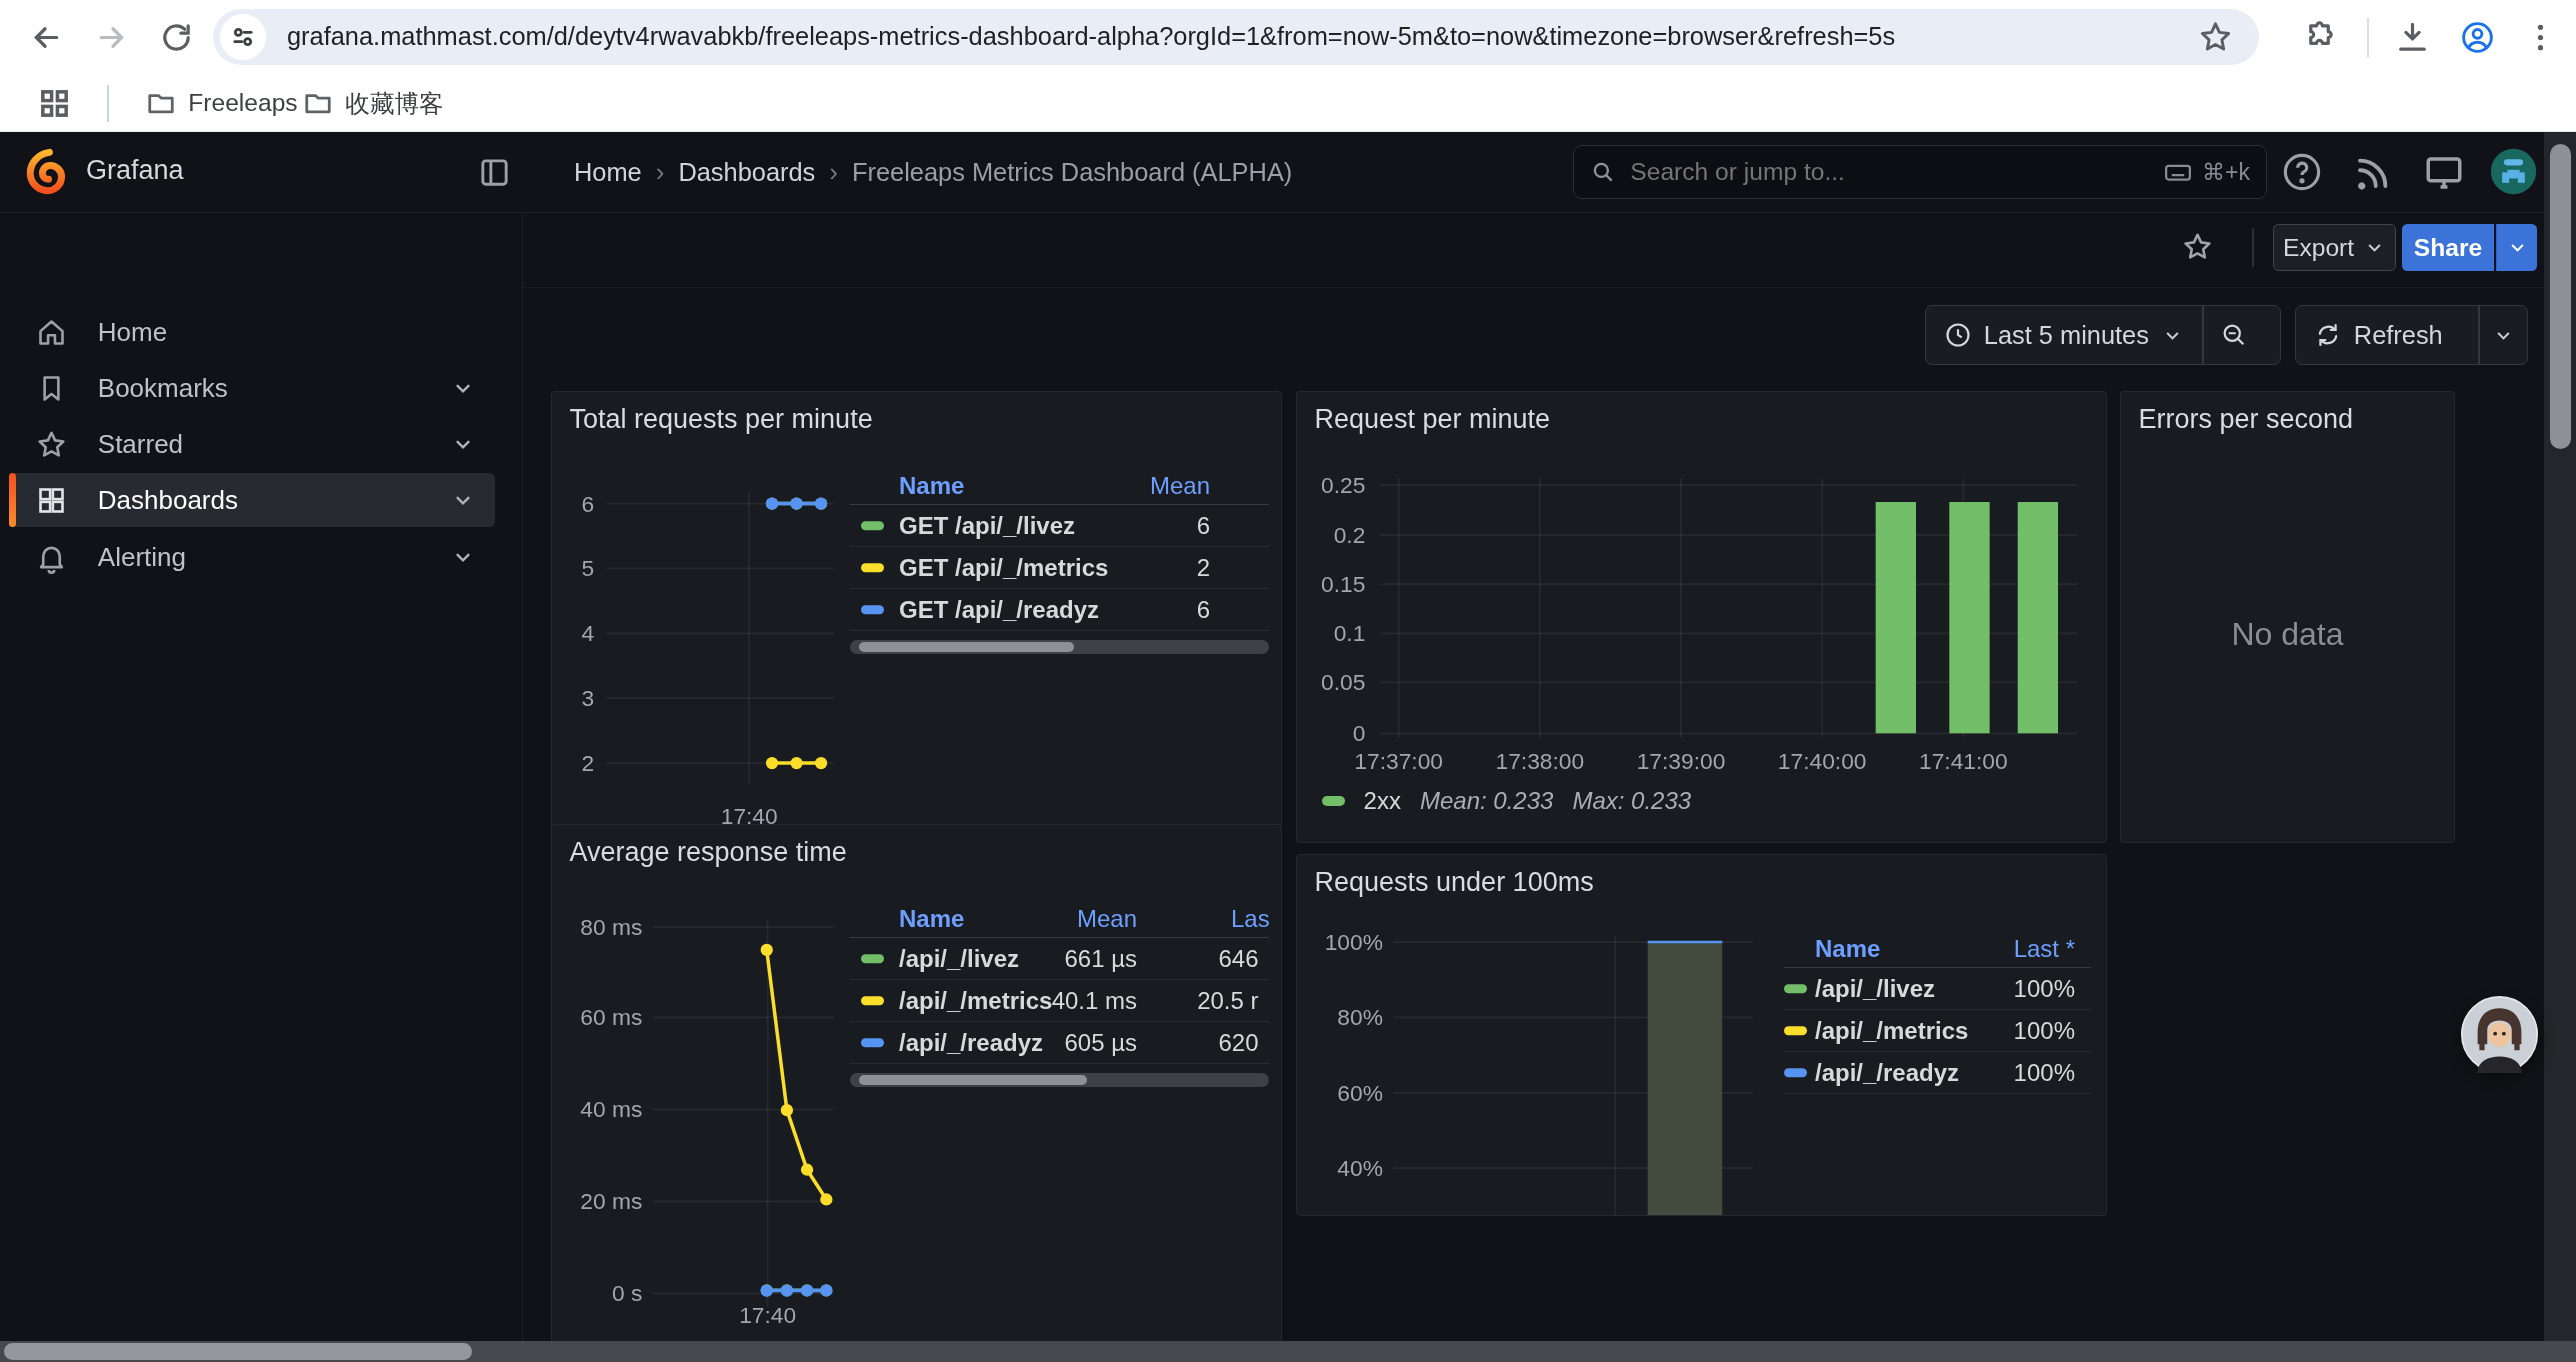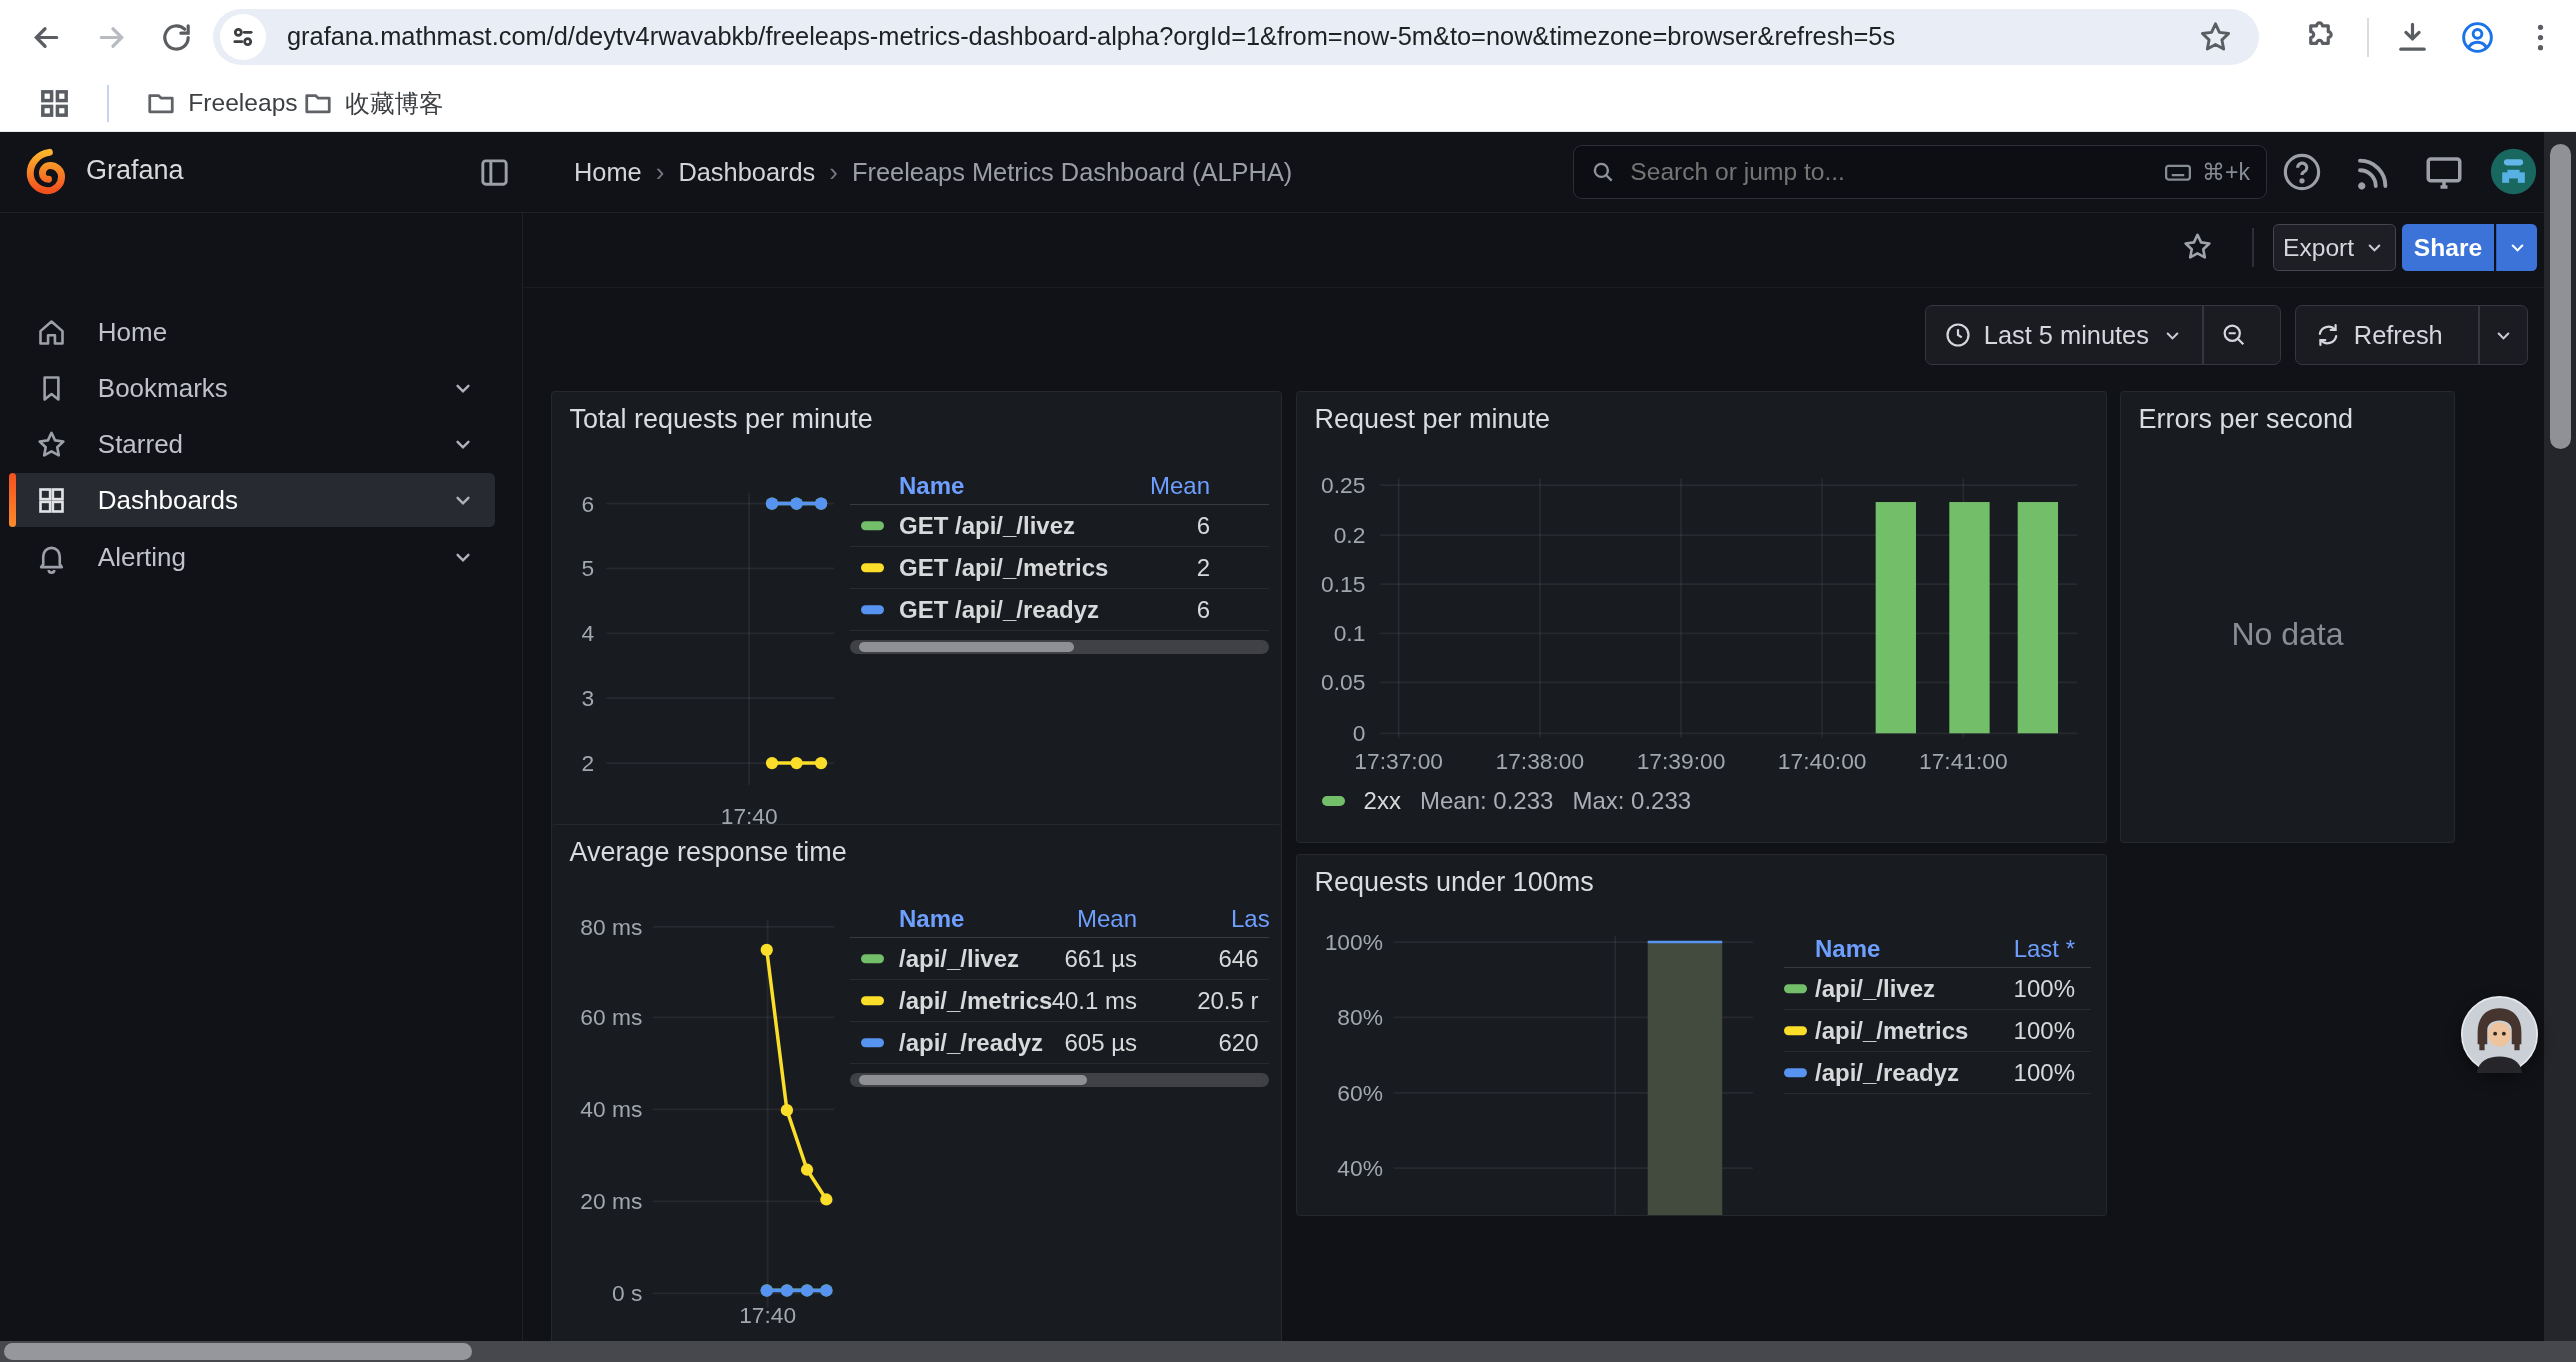"Mean: 0.233" .p2leg .stat { font-style: none -> italic }
